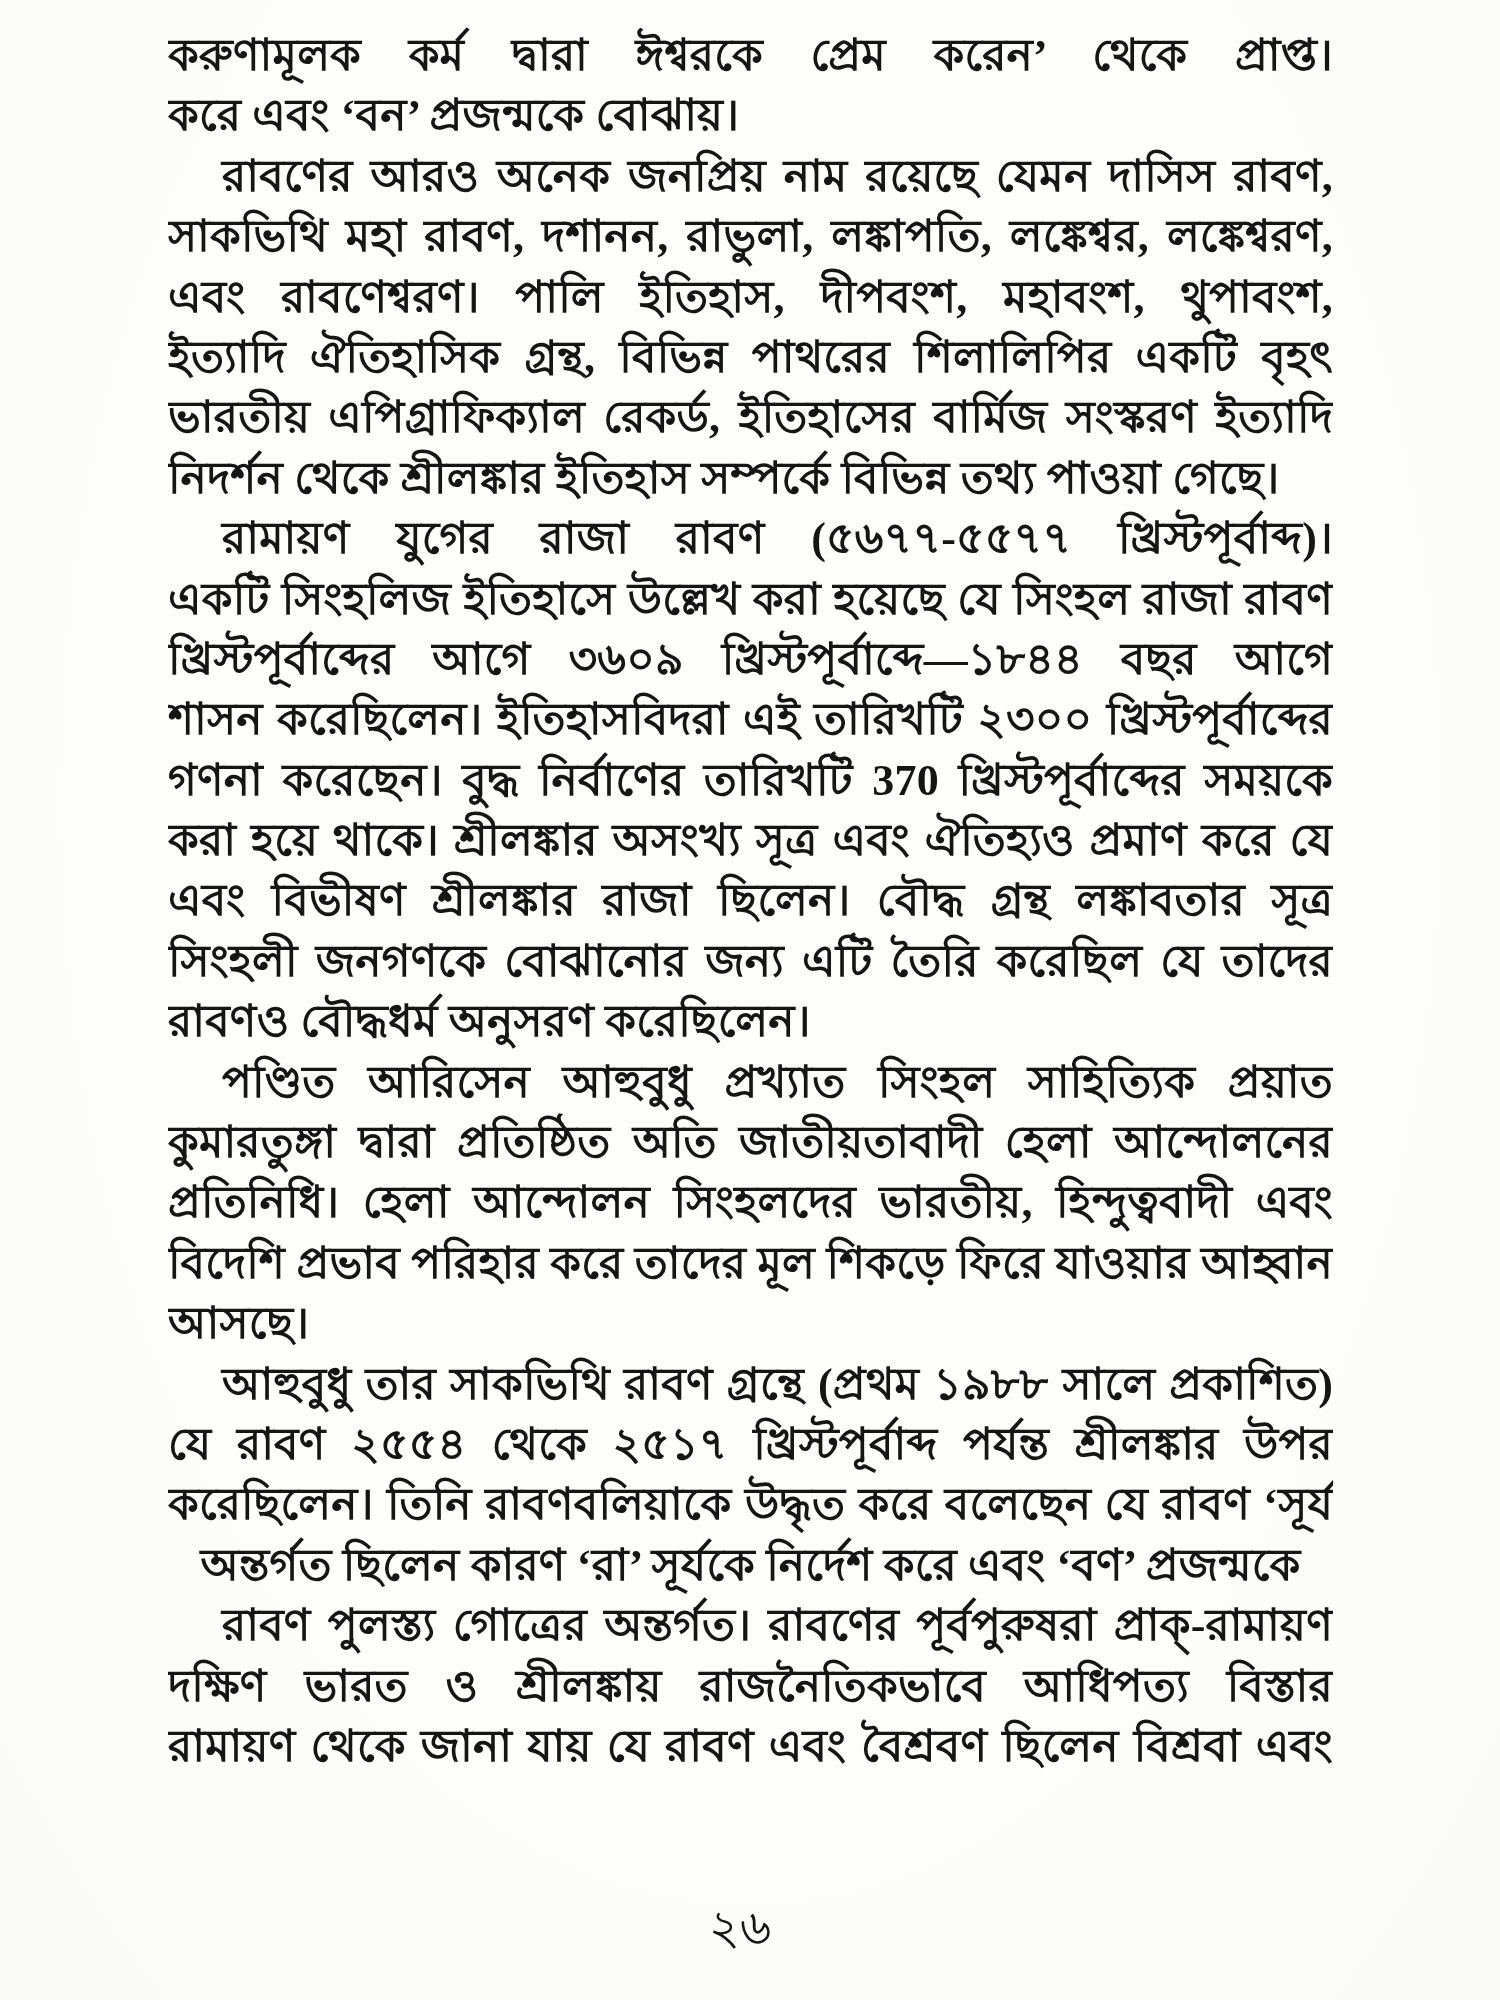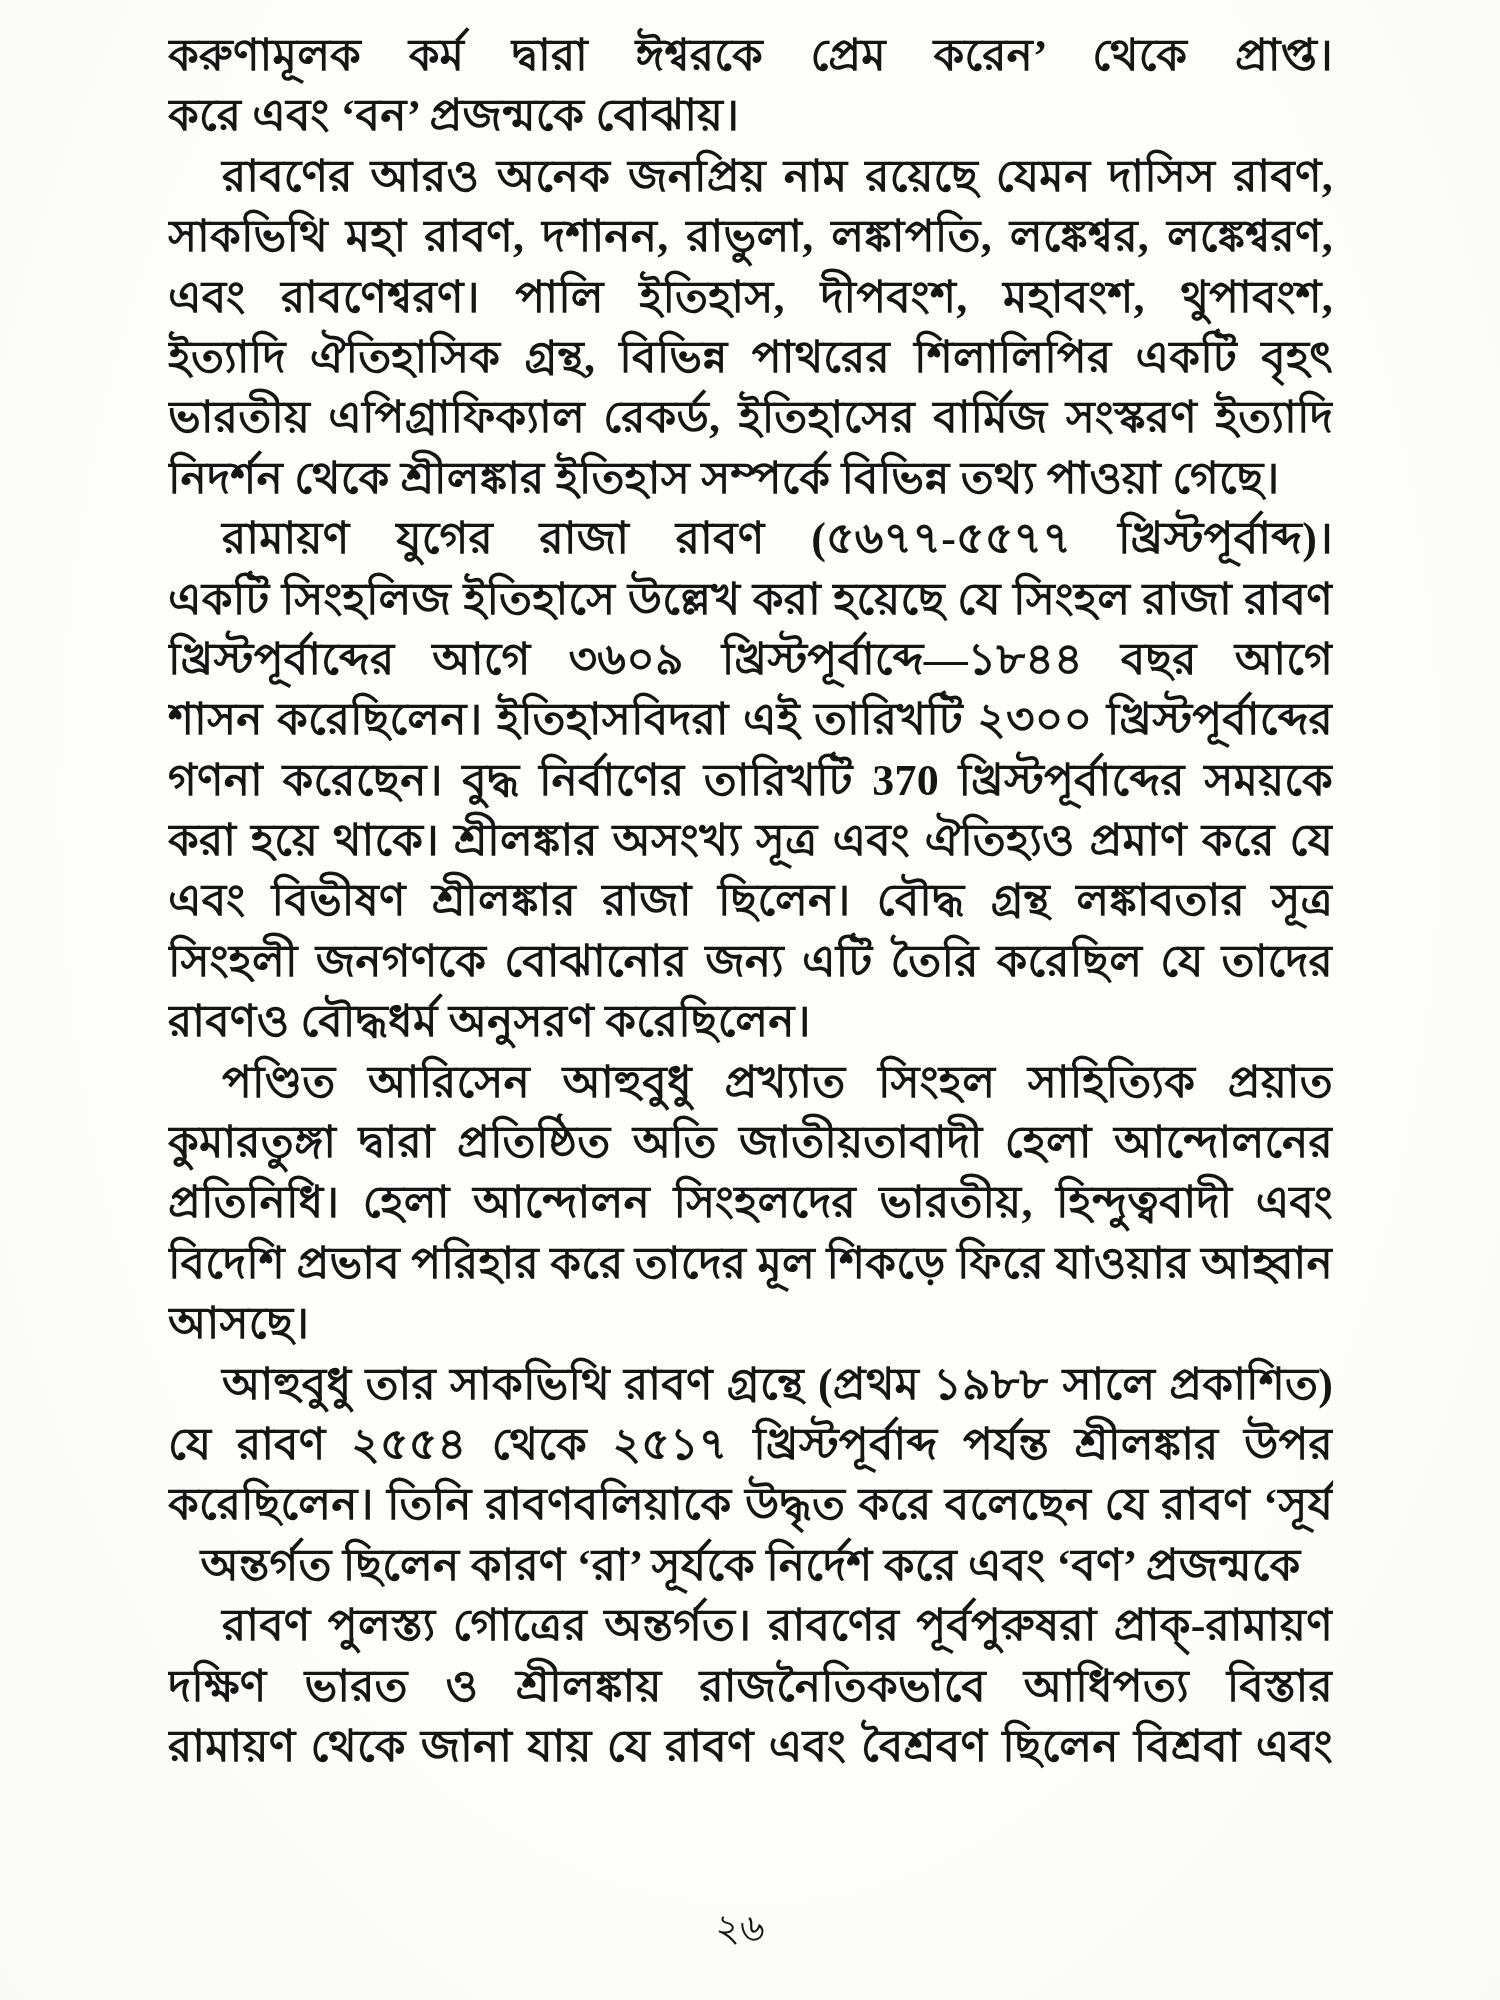"২৬" .page-number { font-size: 38px -> 48px }
